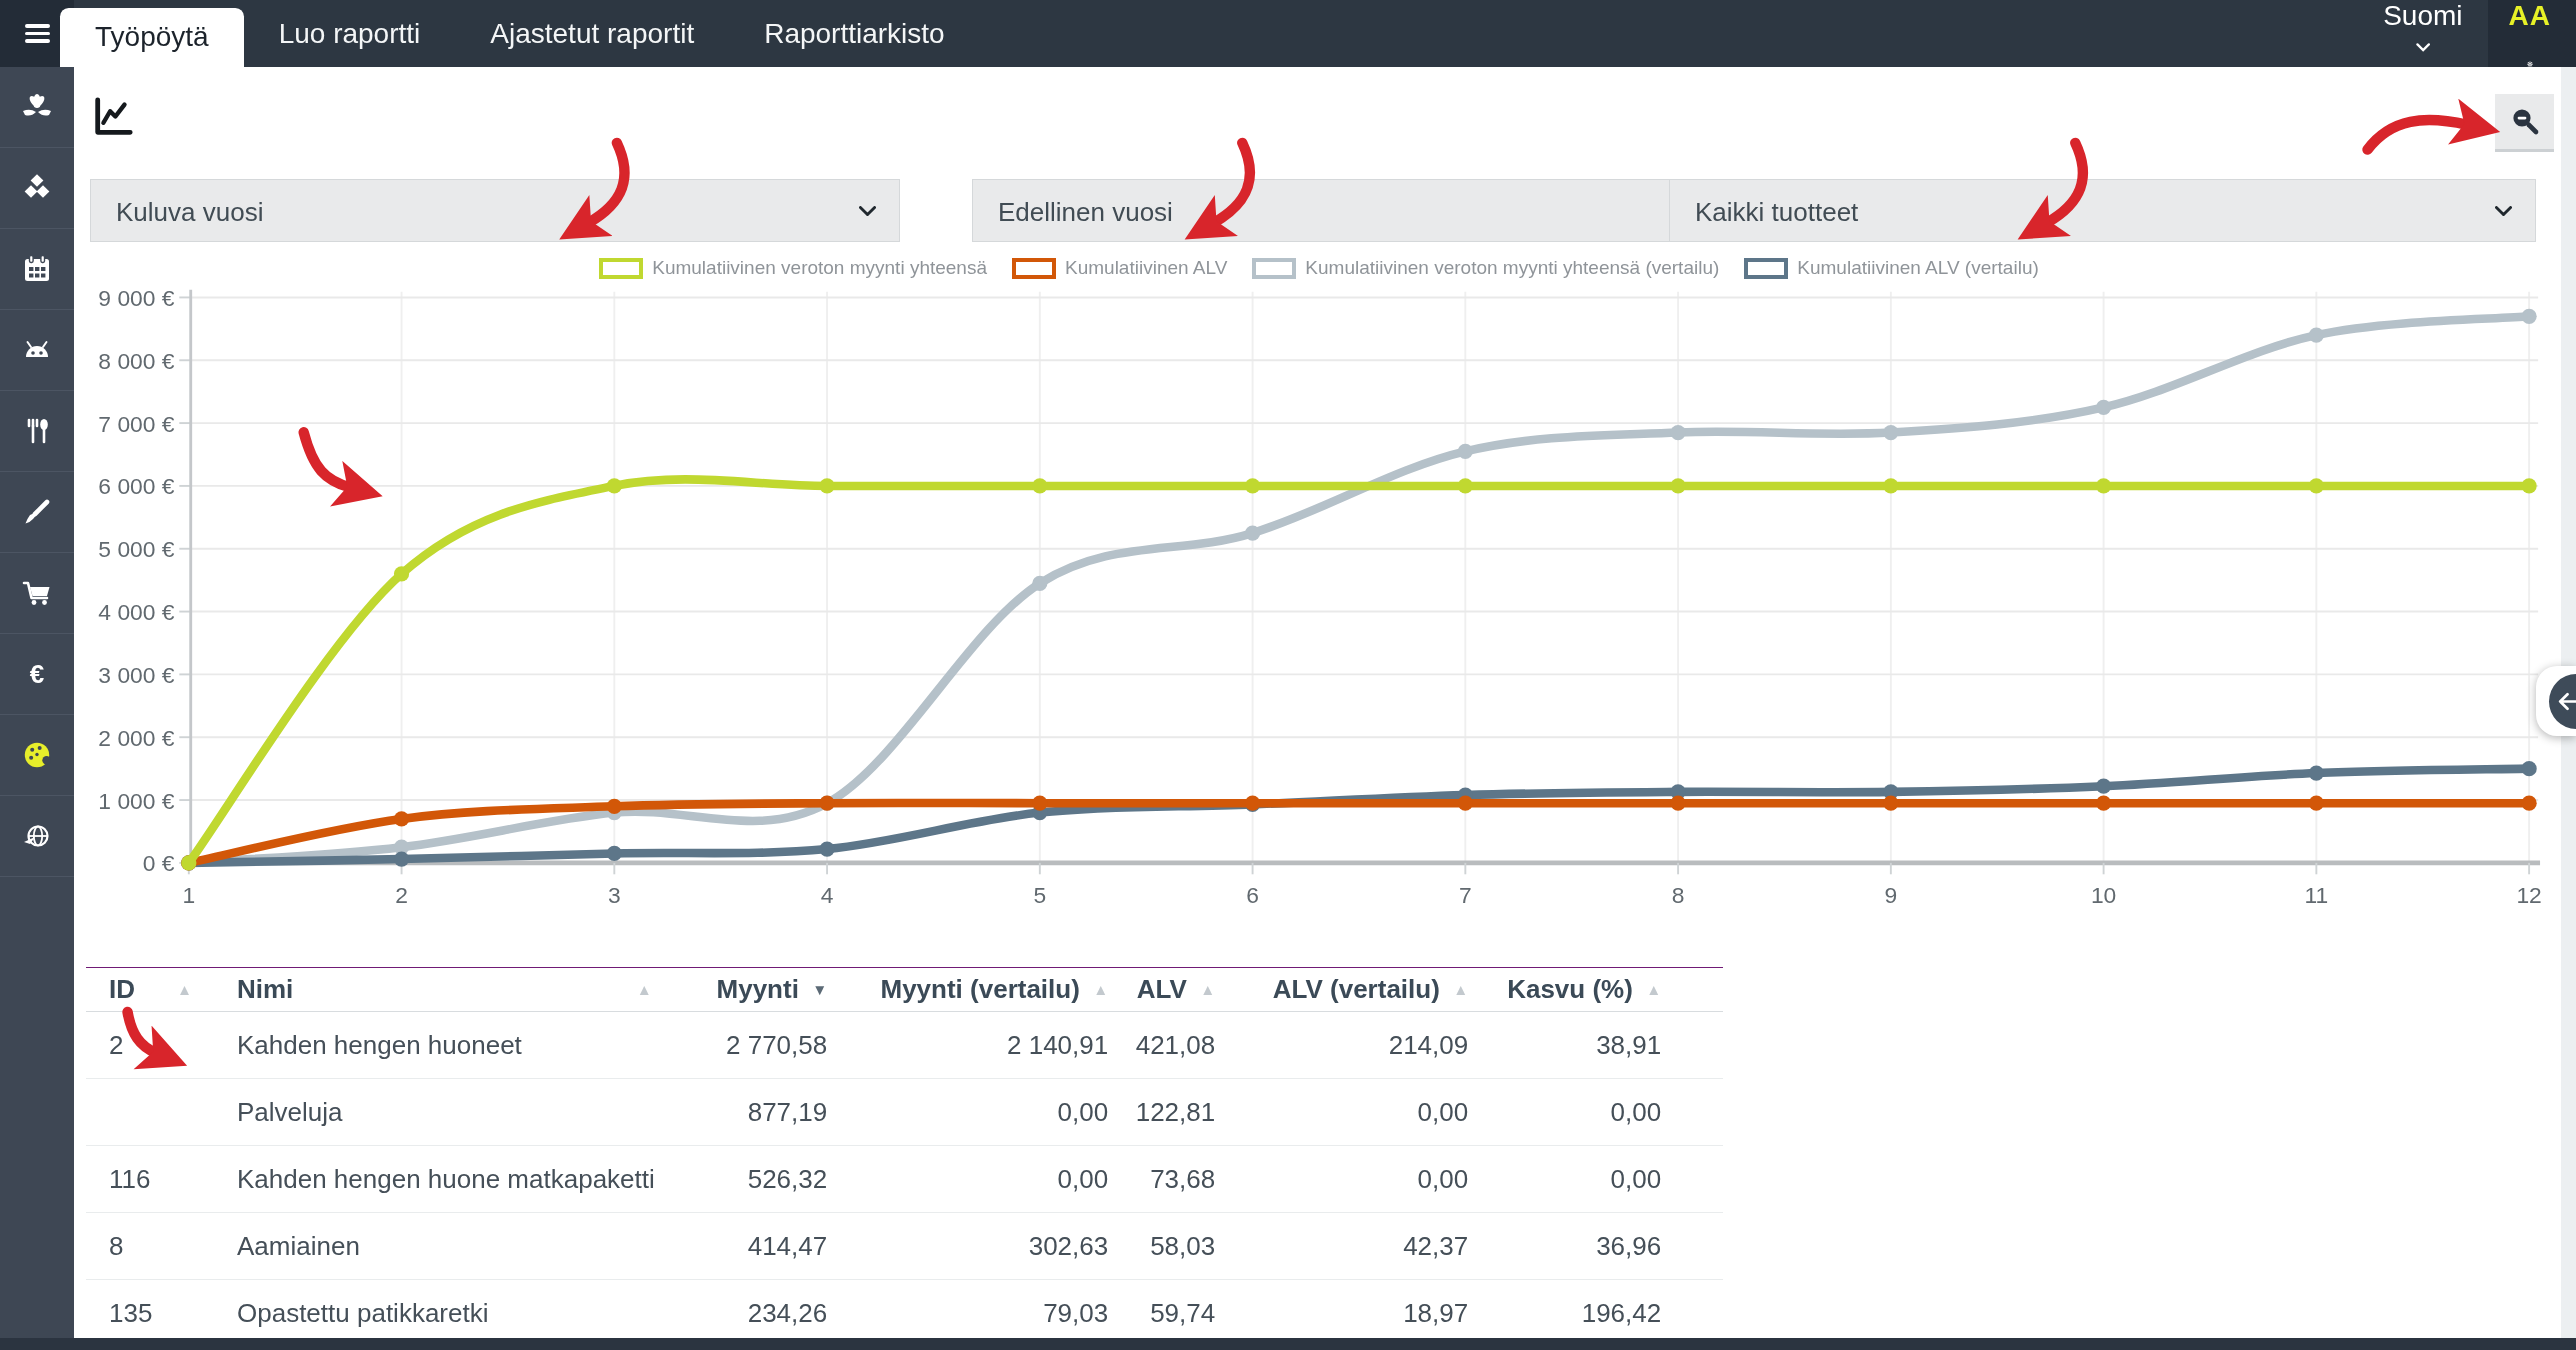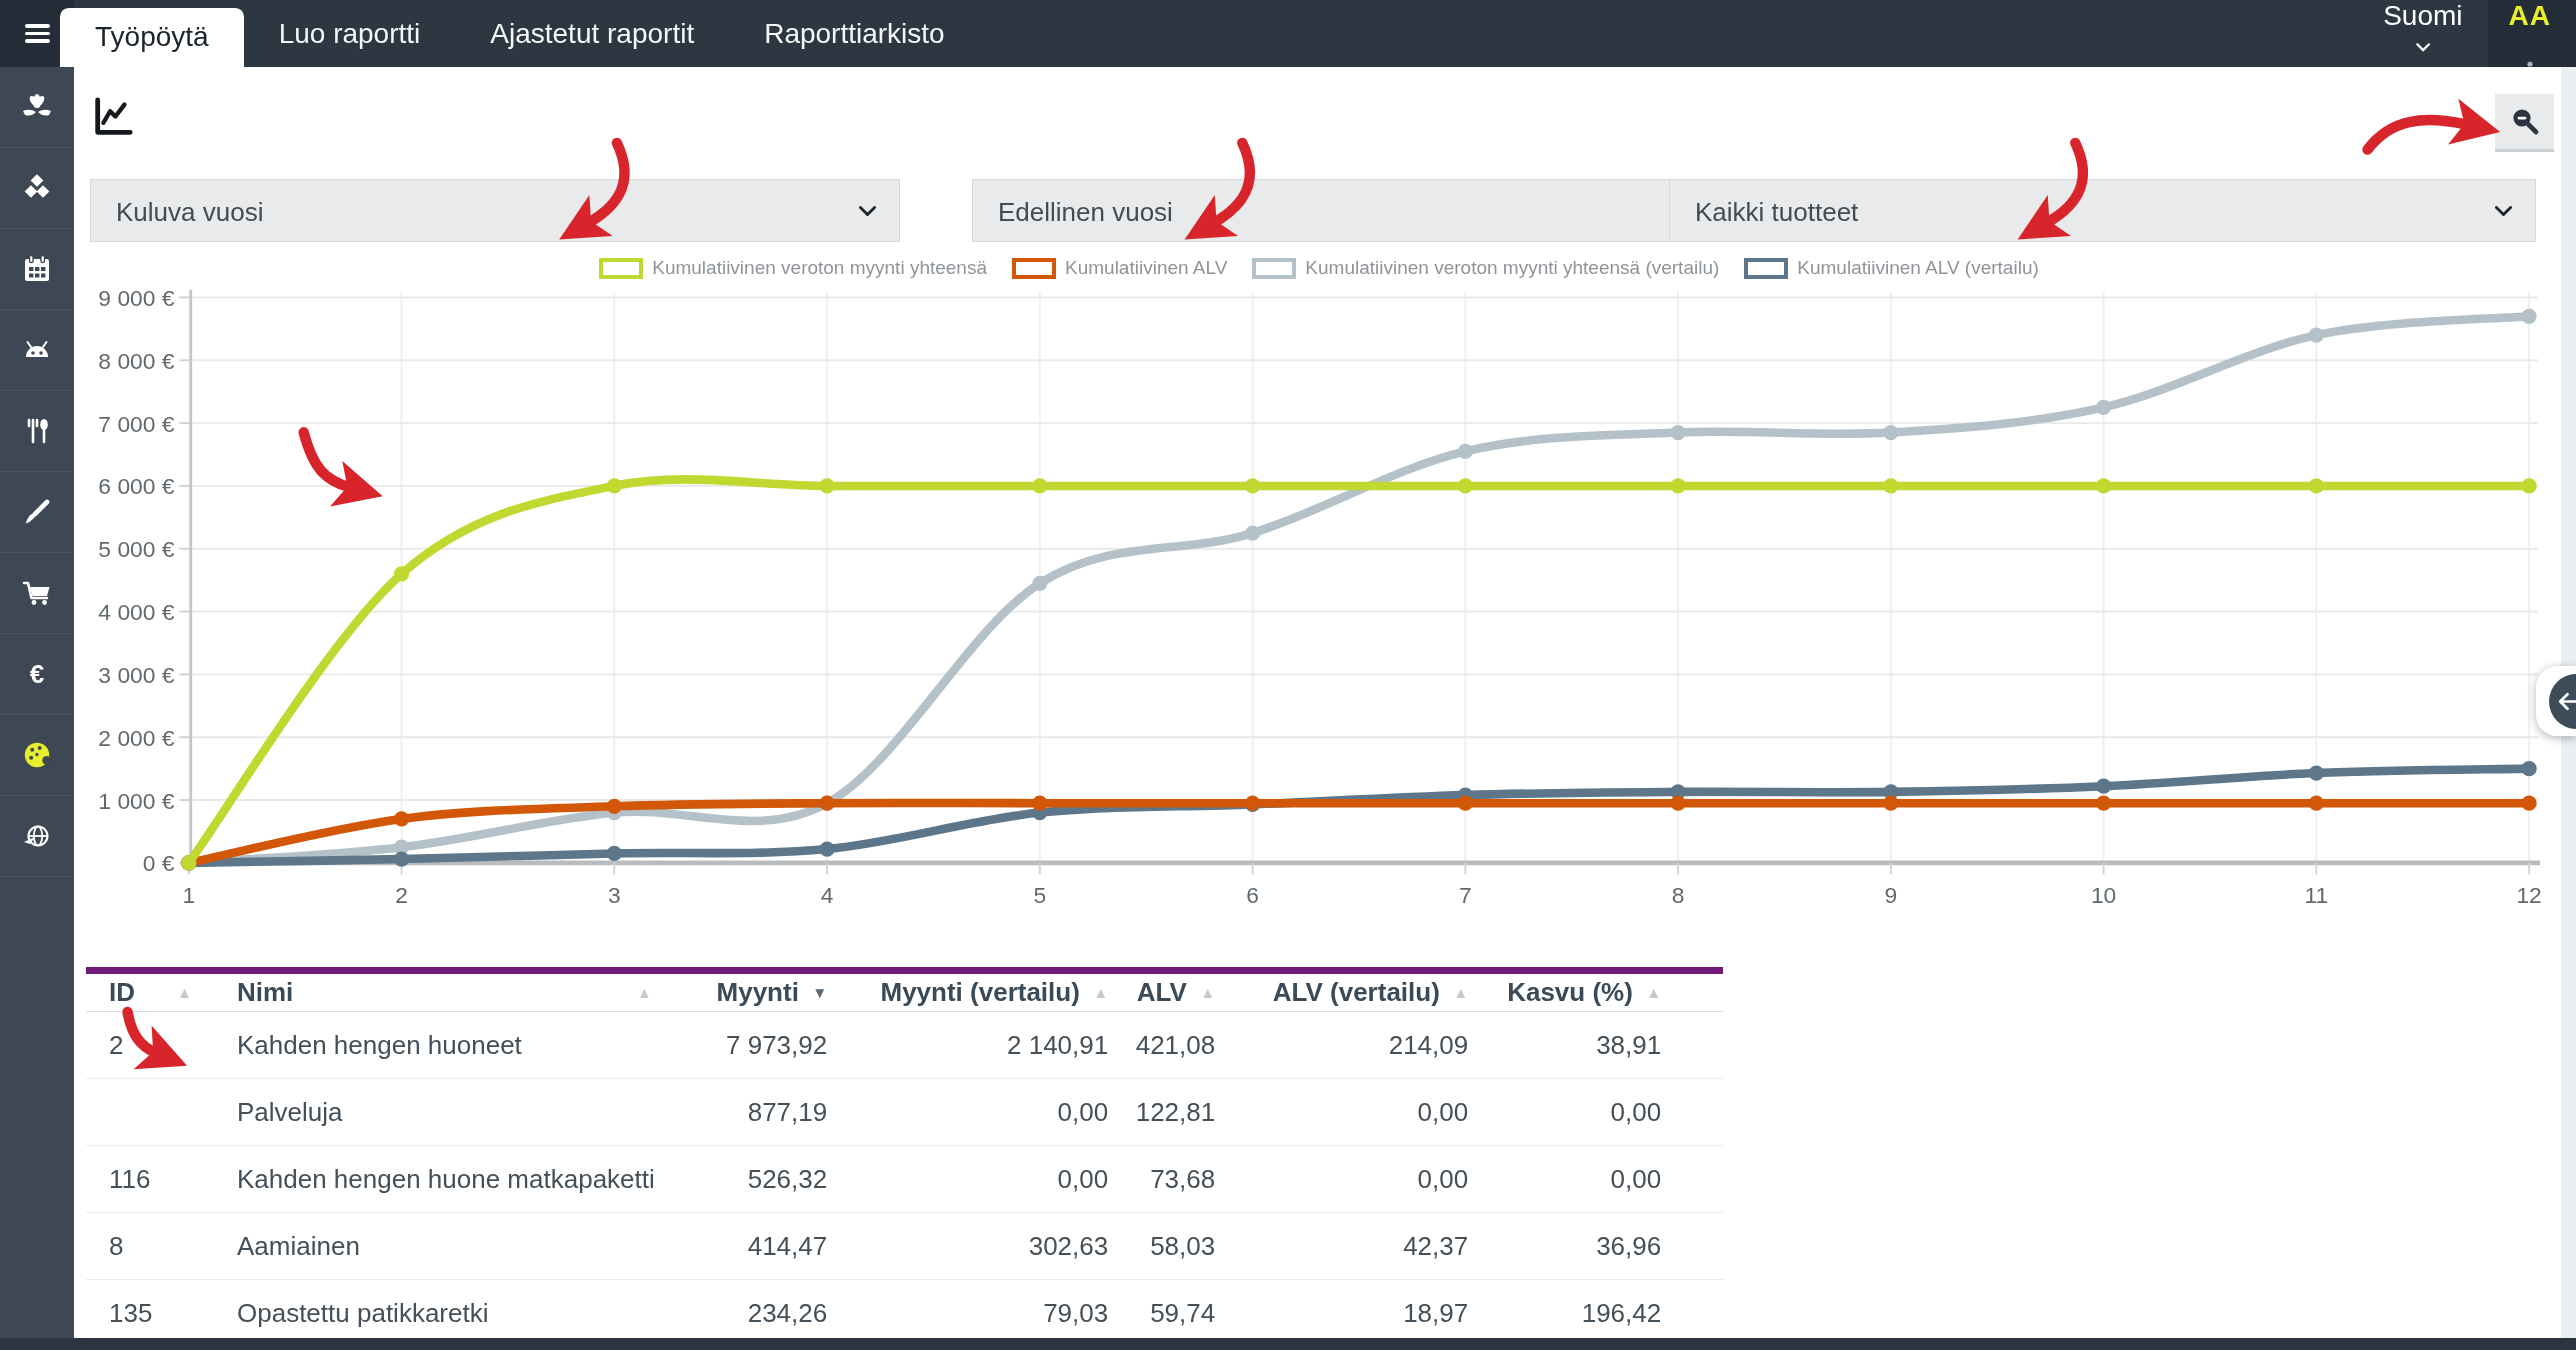"ID" .thead { border-top: 7px solid #701a75 -> 1px solid #701a75 }
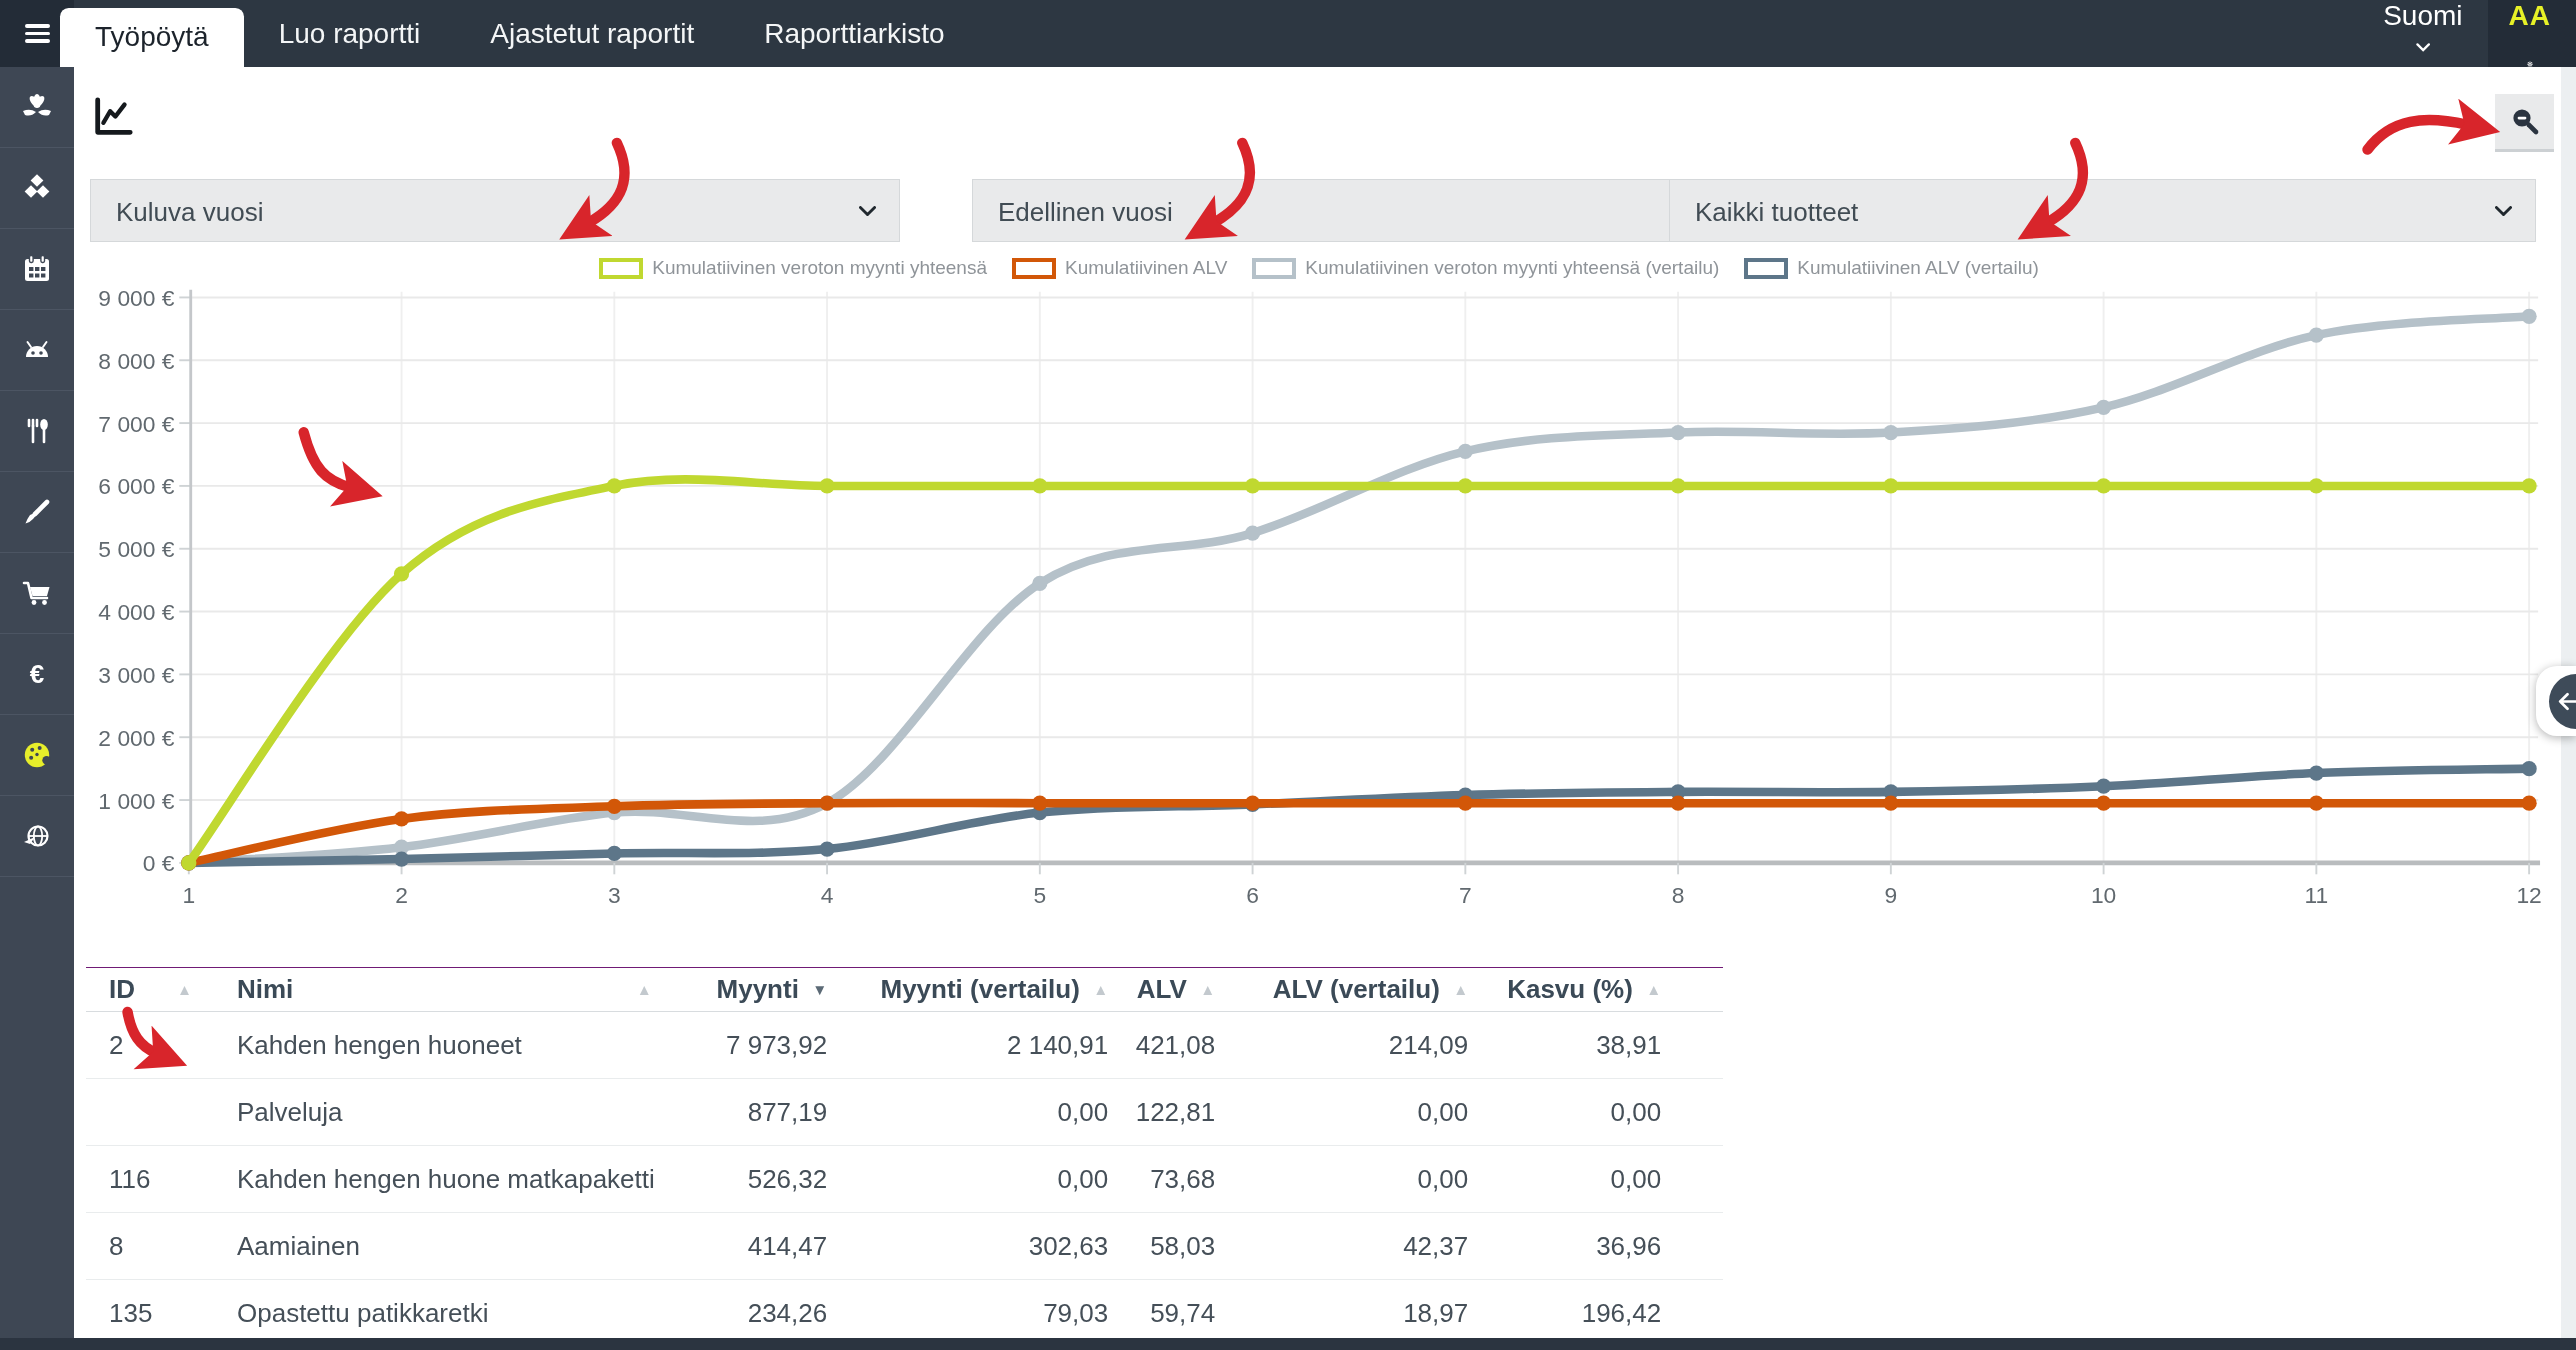"7 973,92" div.td { text: 7 973,92 -> 2 770,58 }
